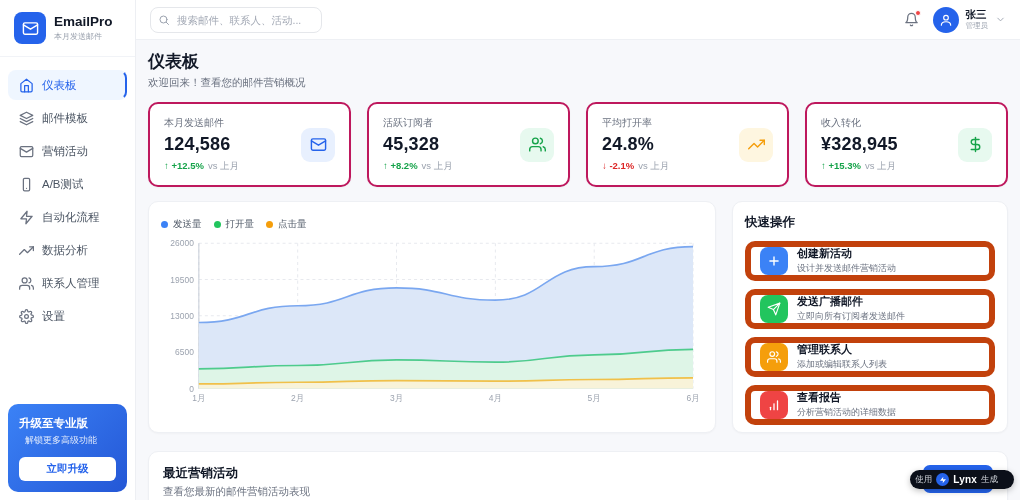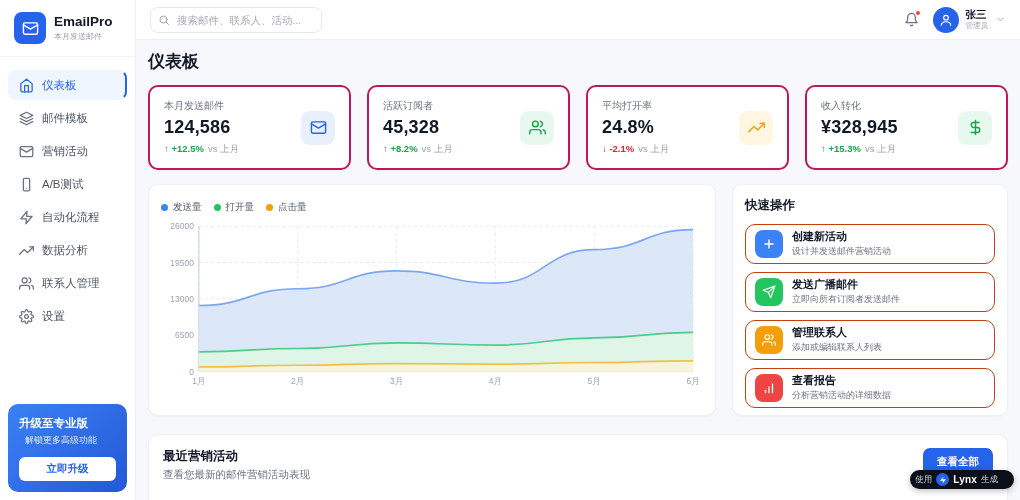"欢迎回来！查看您的邮件营销概况" div.page-sub { html: none -> <div>欢迎回来！查看您的邮件营销概况</div> }
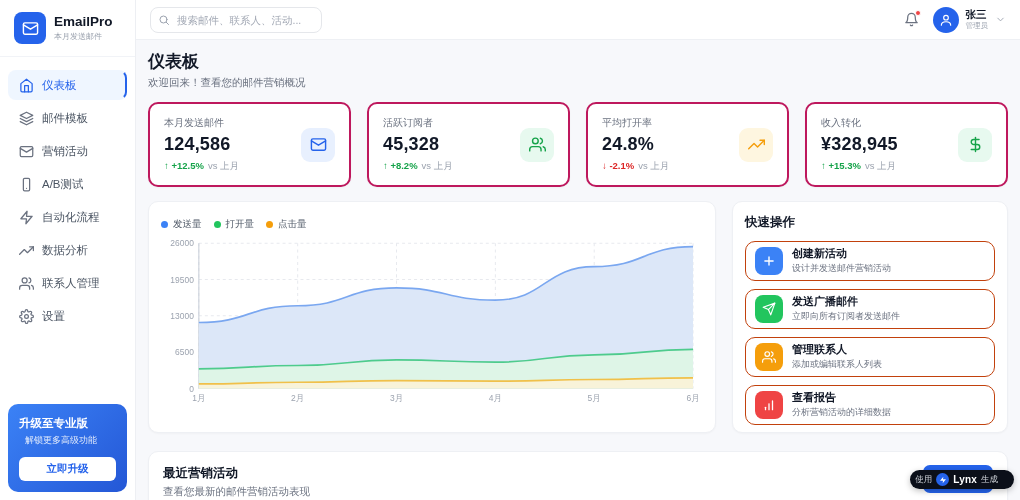"创建新活动" .qa-item { border: 1px solid #c2410c -> 6px solid #c2410c }
